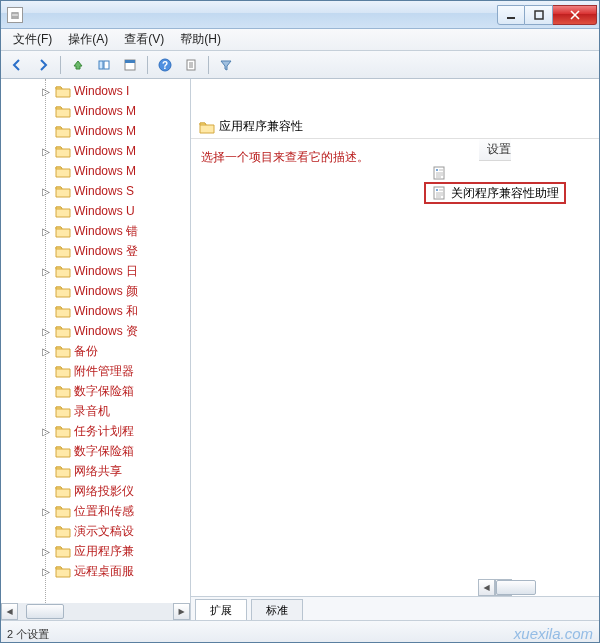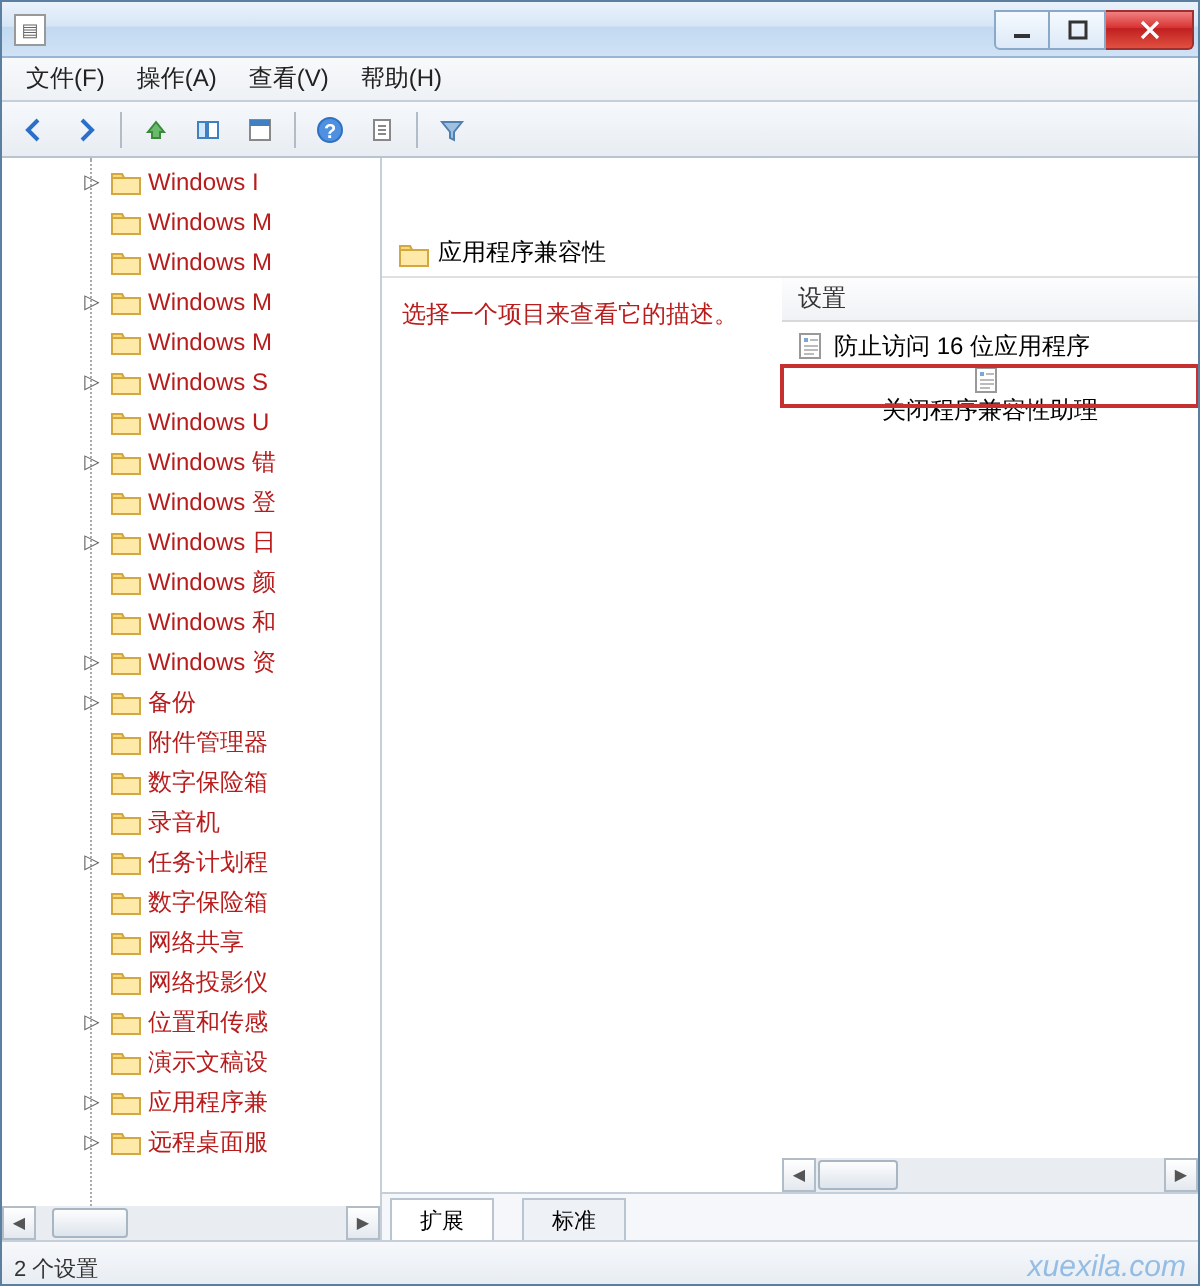"设置" .rlistwrap { align-items: none -> center }
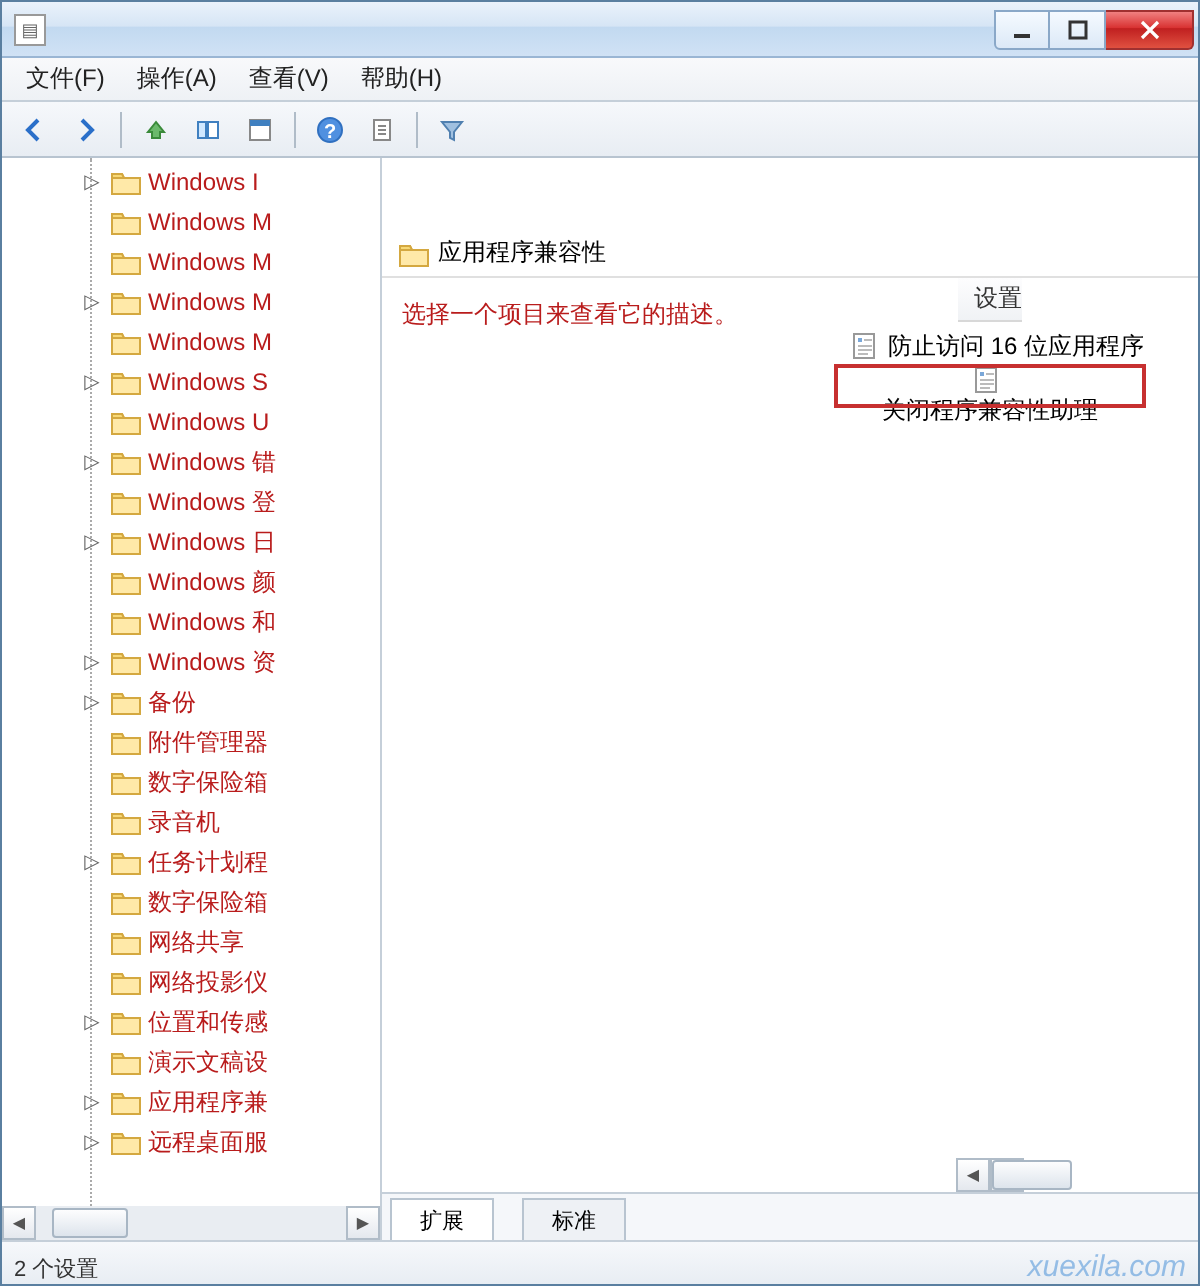"防止访问 16 位应用程序" span { html: <span>防止访问 16 位应用程序</span> -> none }
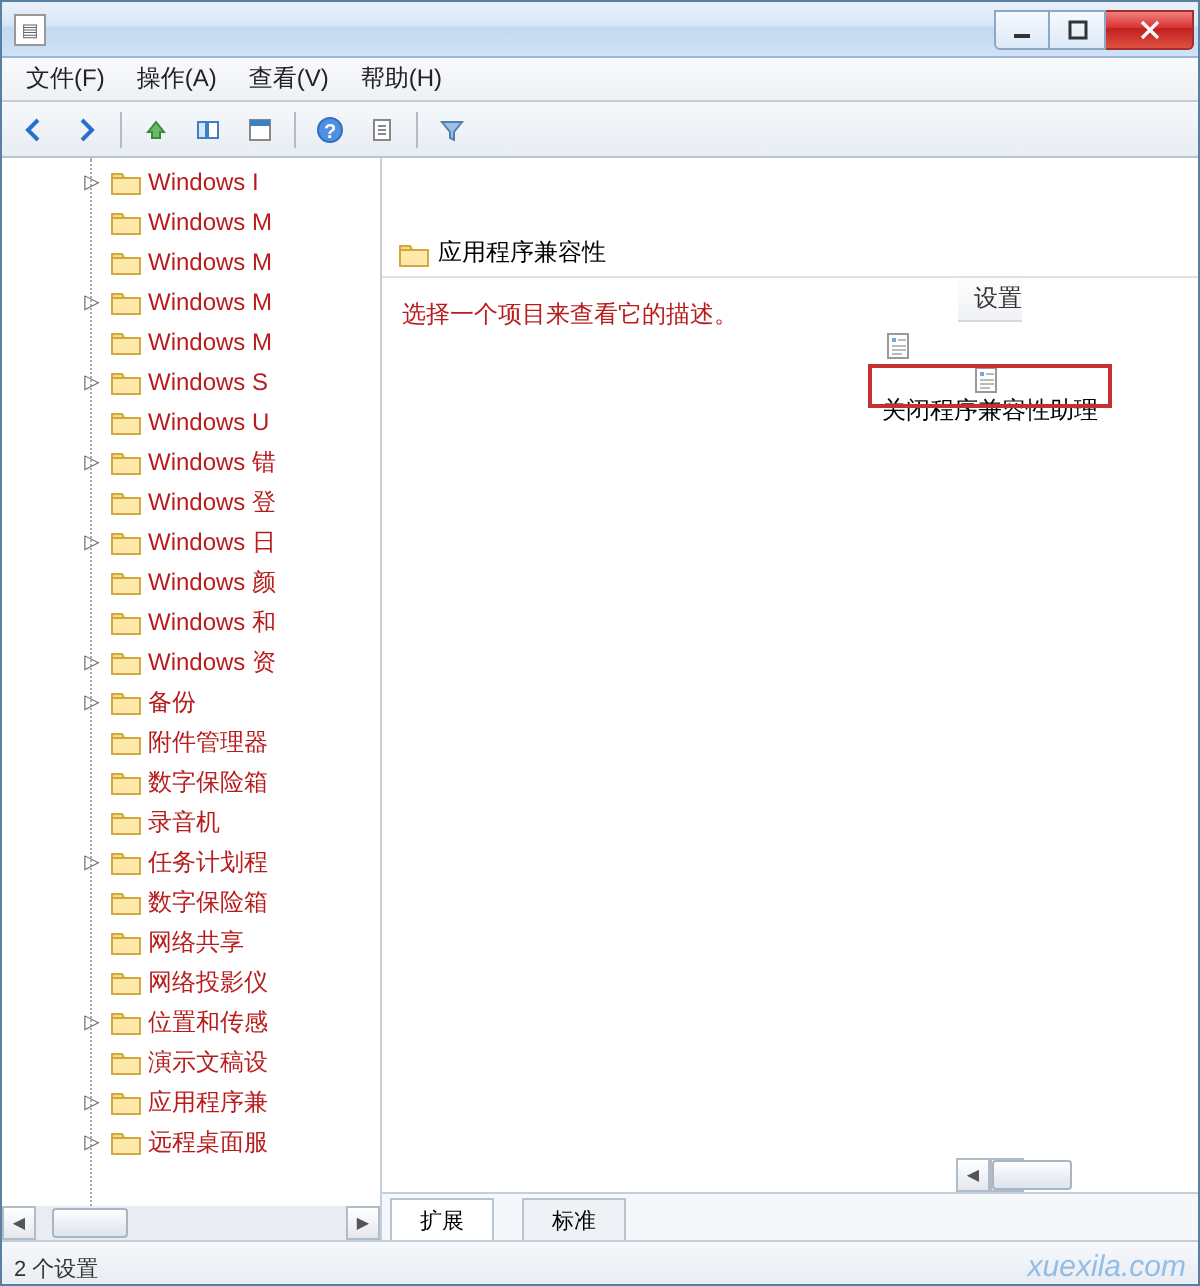"关闭程序兼容性助理" .ritem.hl { flex-direction: column -> none }
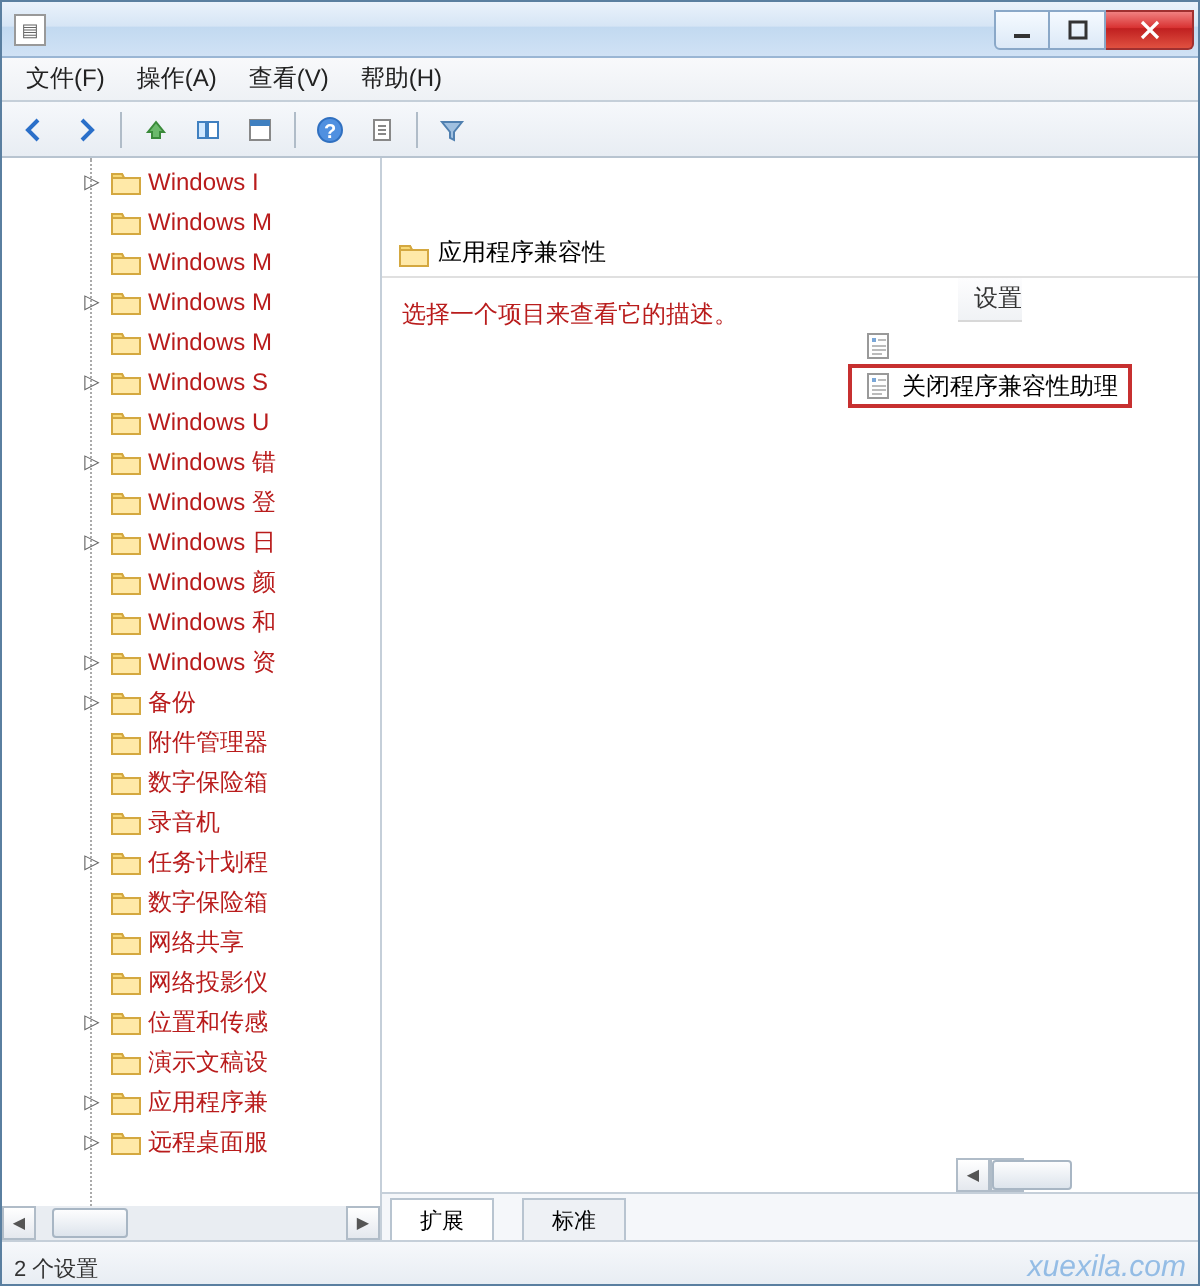"扩展" .rtabs .tab { margin-right: 14px -> 4px }
